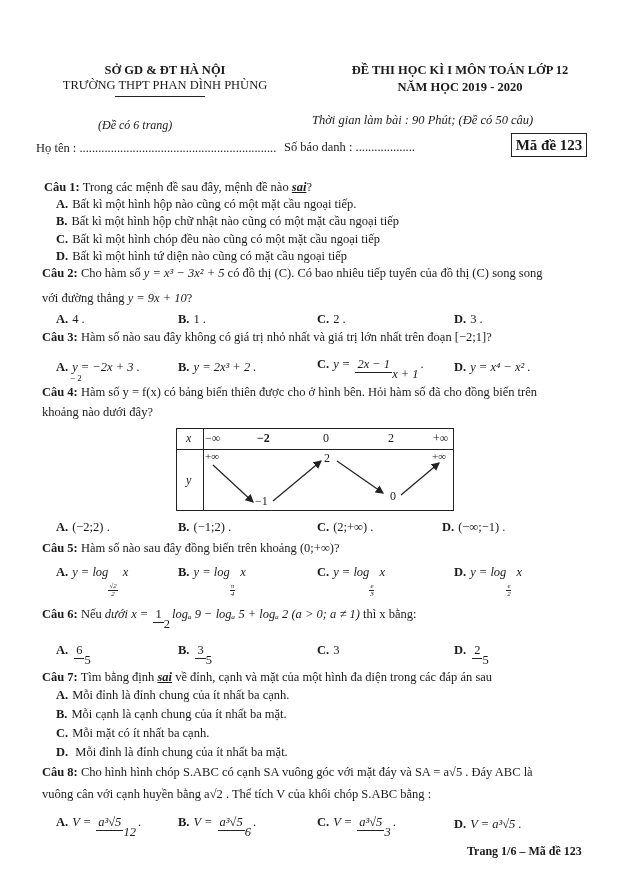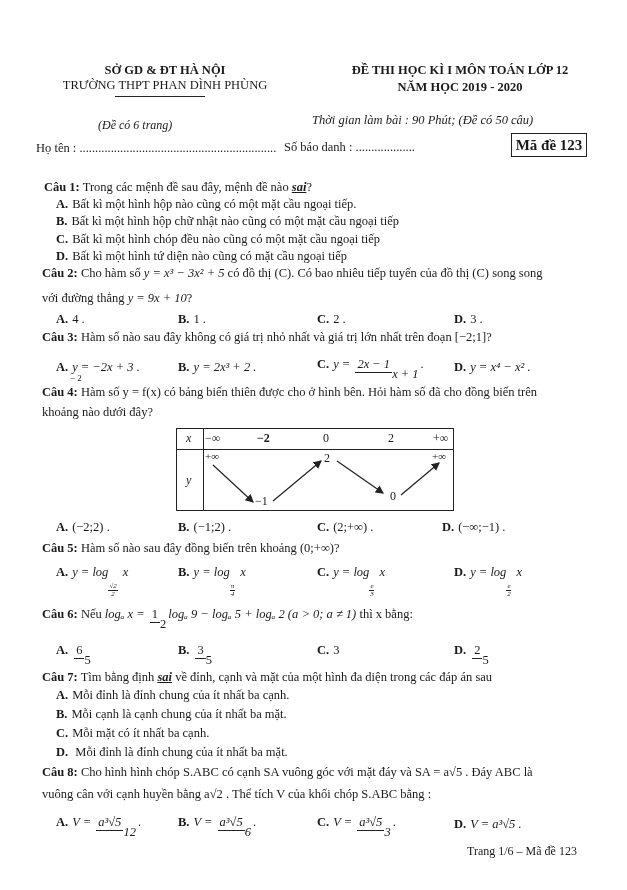"logₐ x =" span.math { text: logₐ -> dưới }
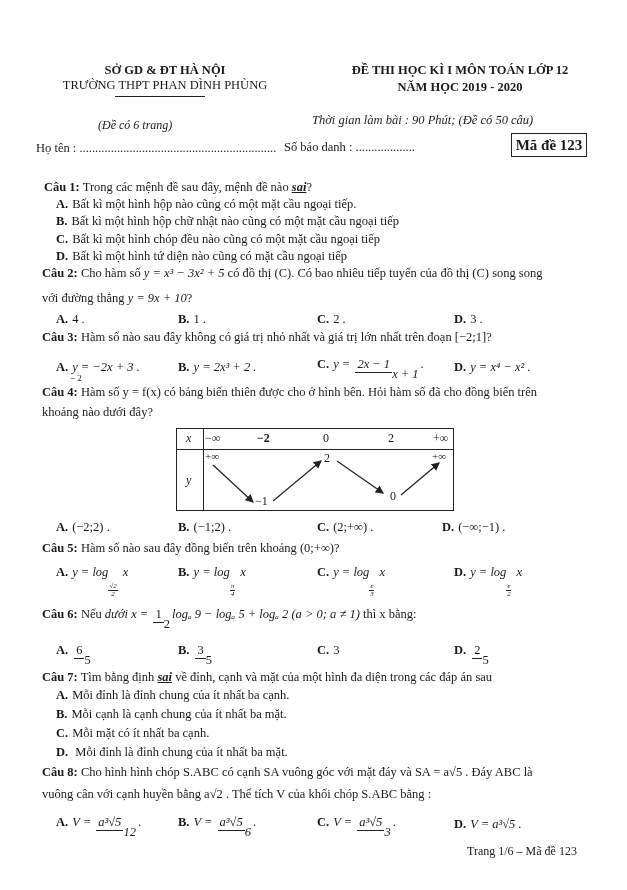"Trang 1/6 – Mã đề" .footer { font-weight: normal -> bold }
